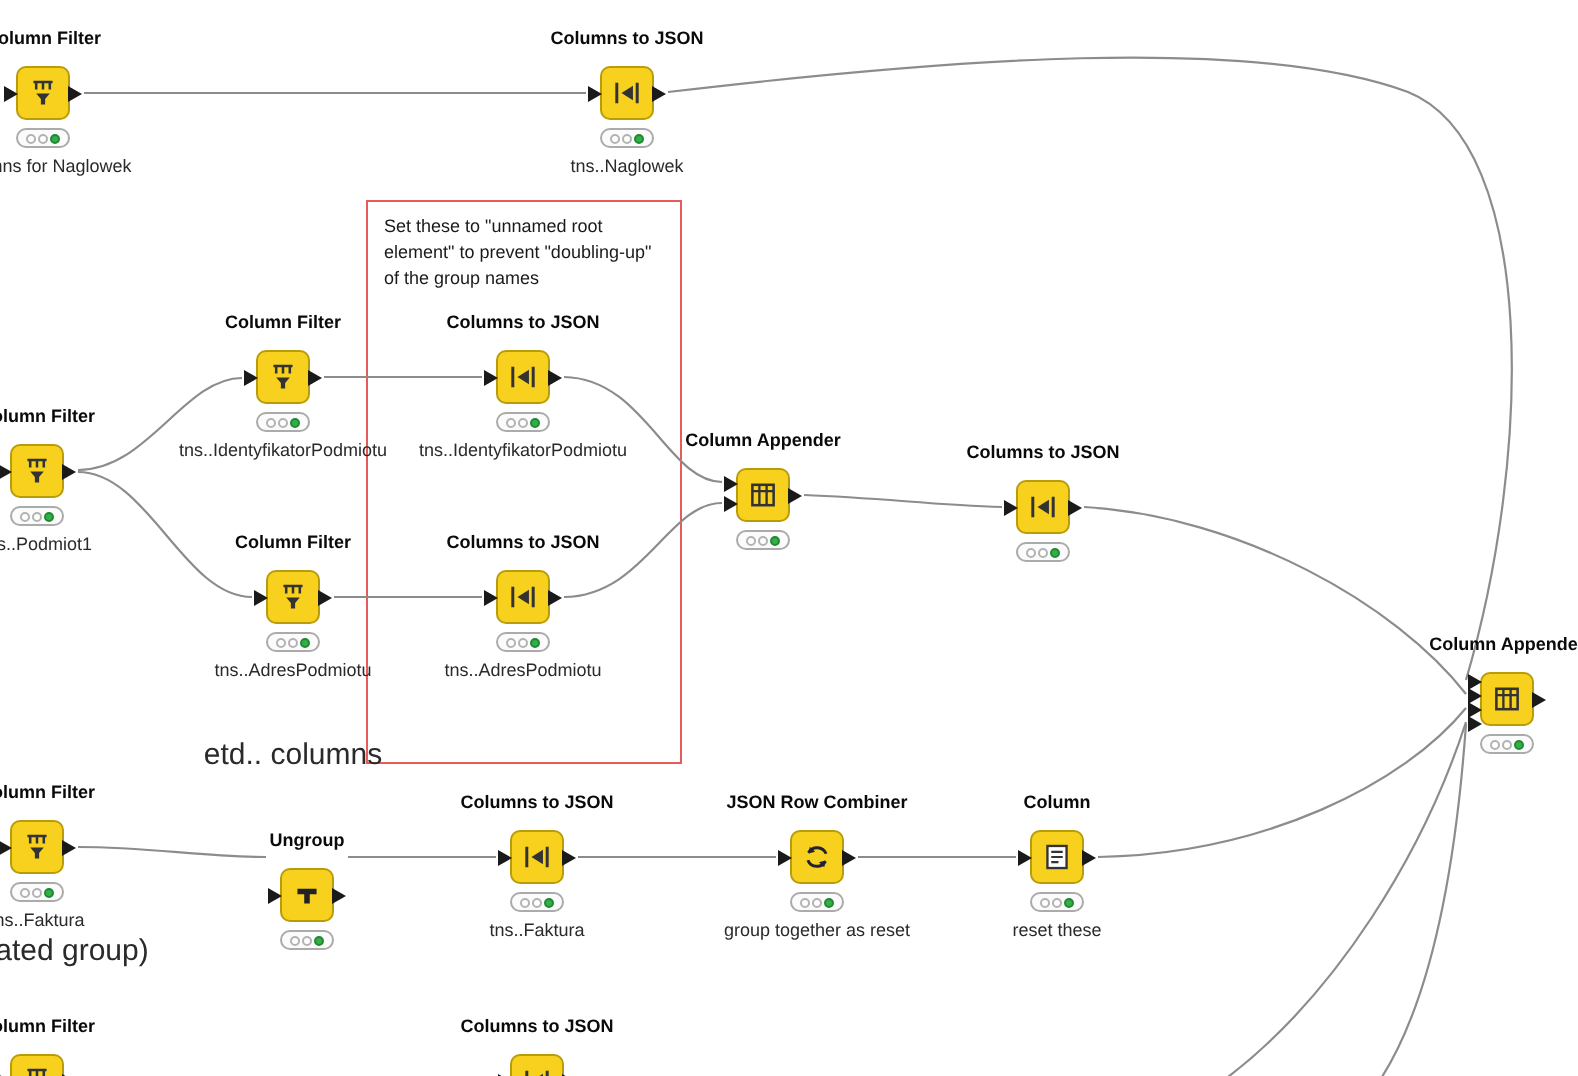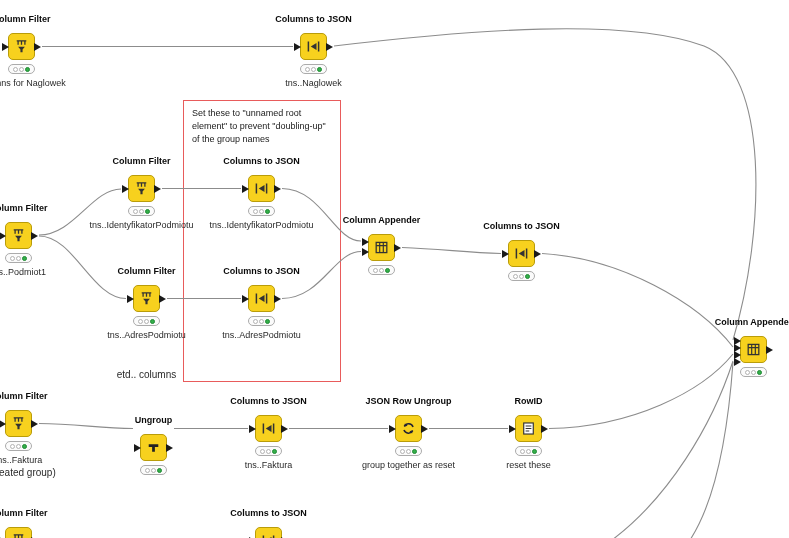"etd.. columns" .ncap2 { font-size: 10px -> 15px }
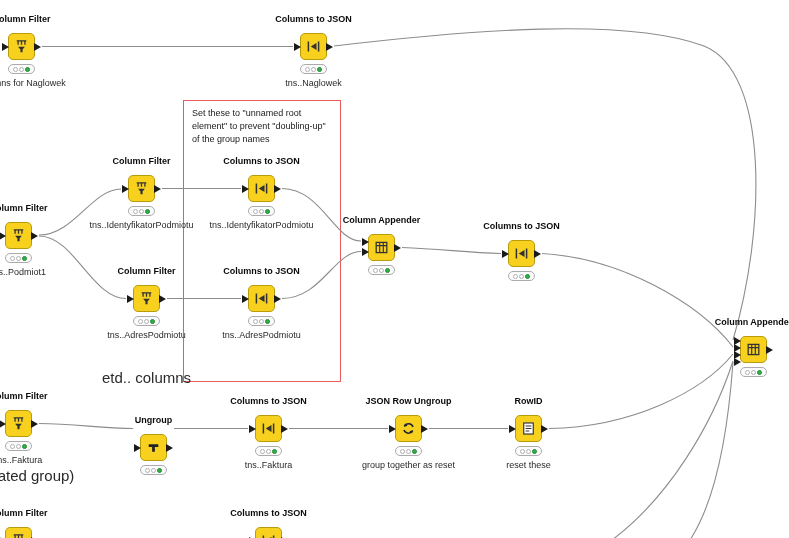"JSON Row Ungroup" div.nlabel { text: Ungroup -> Combiner }
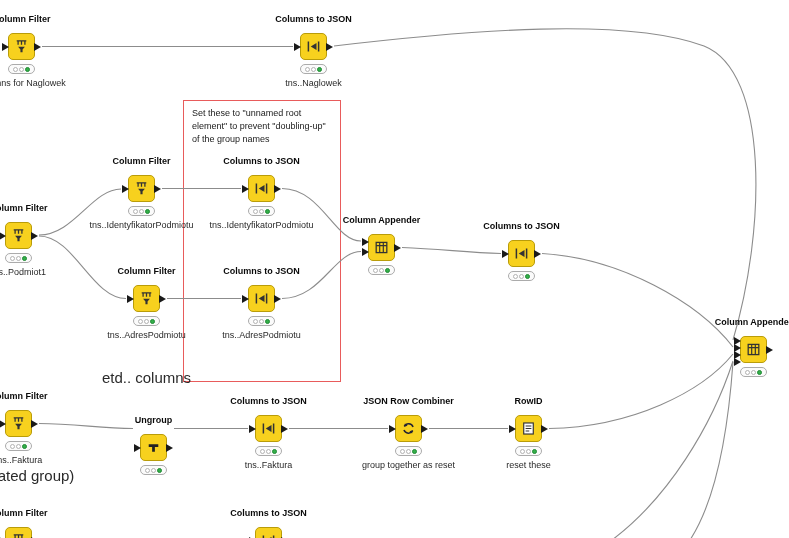"RowID" div.nlabel { text: RowID -> Column }
